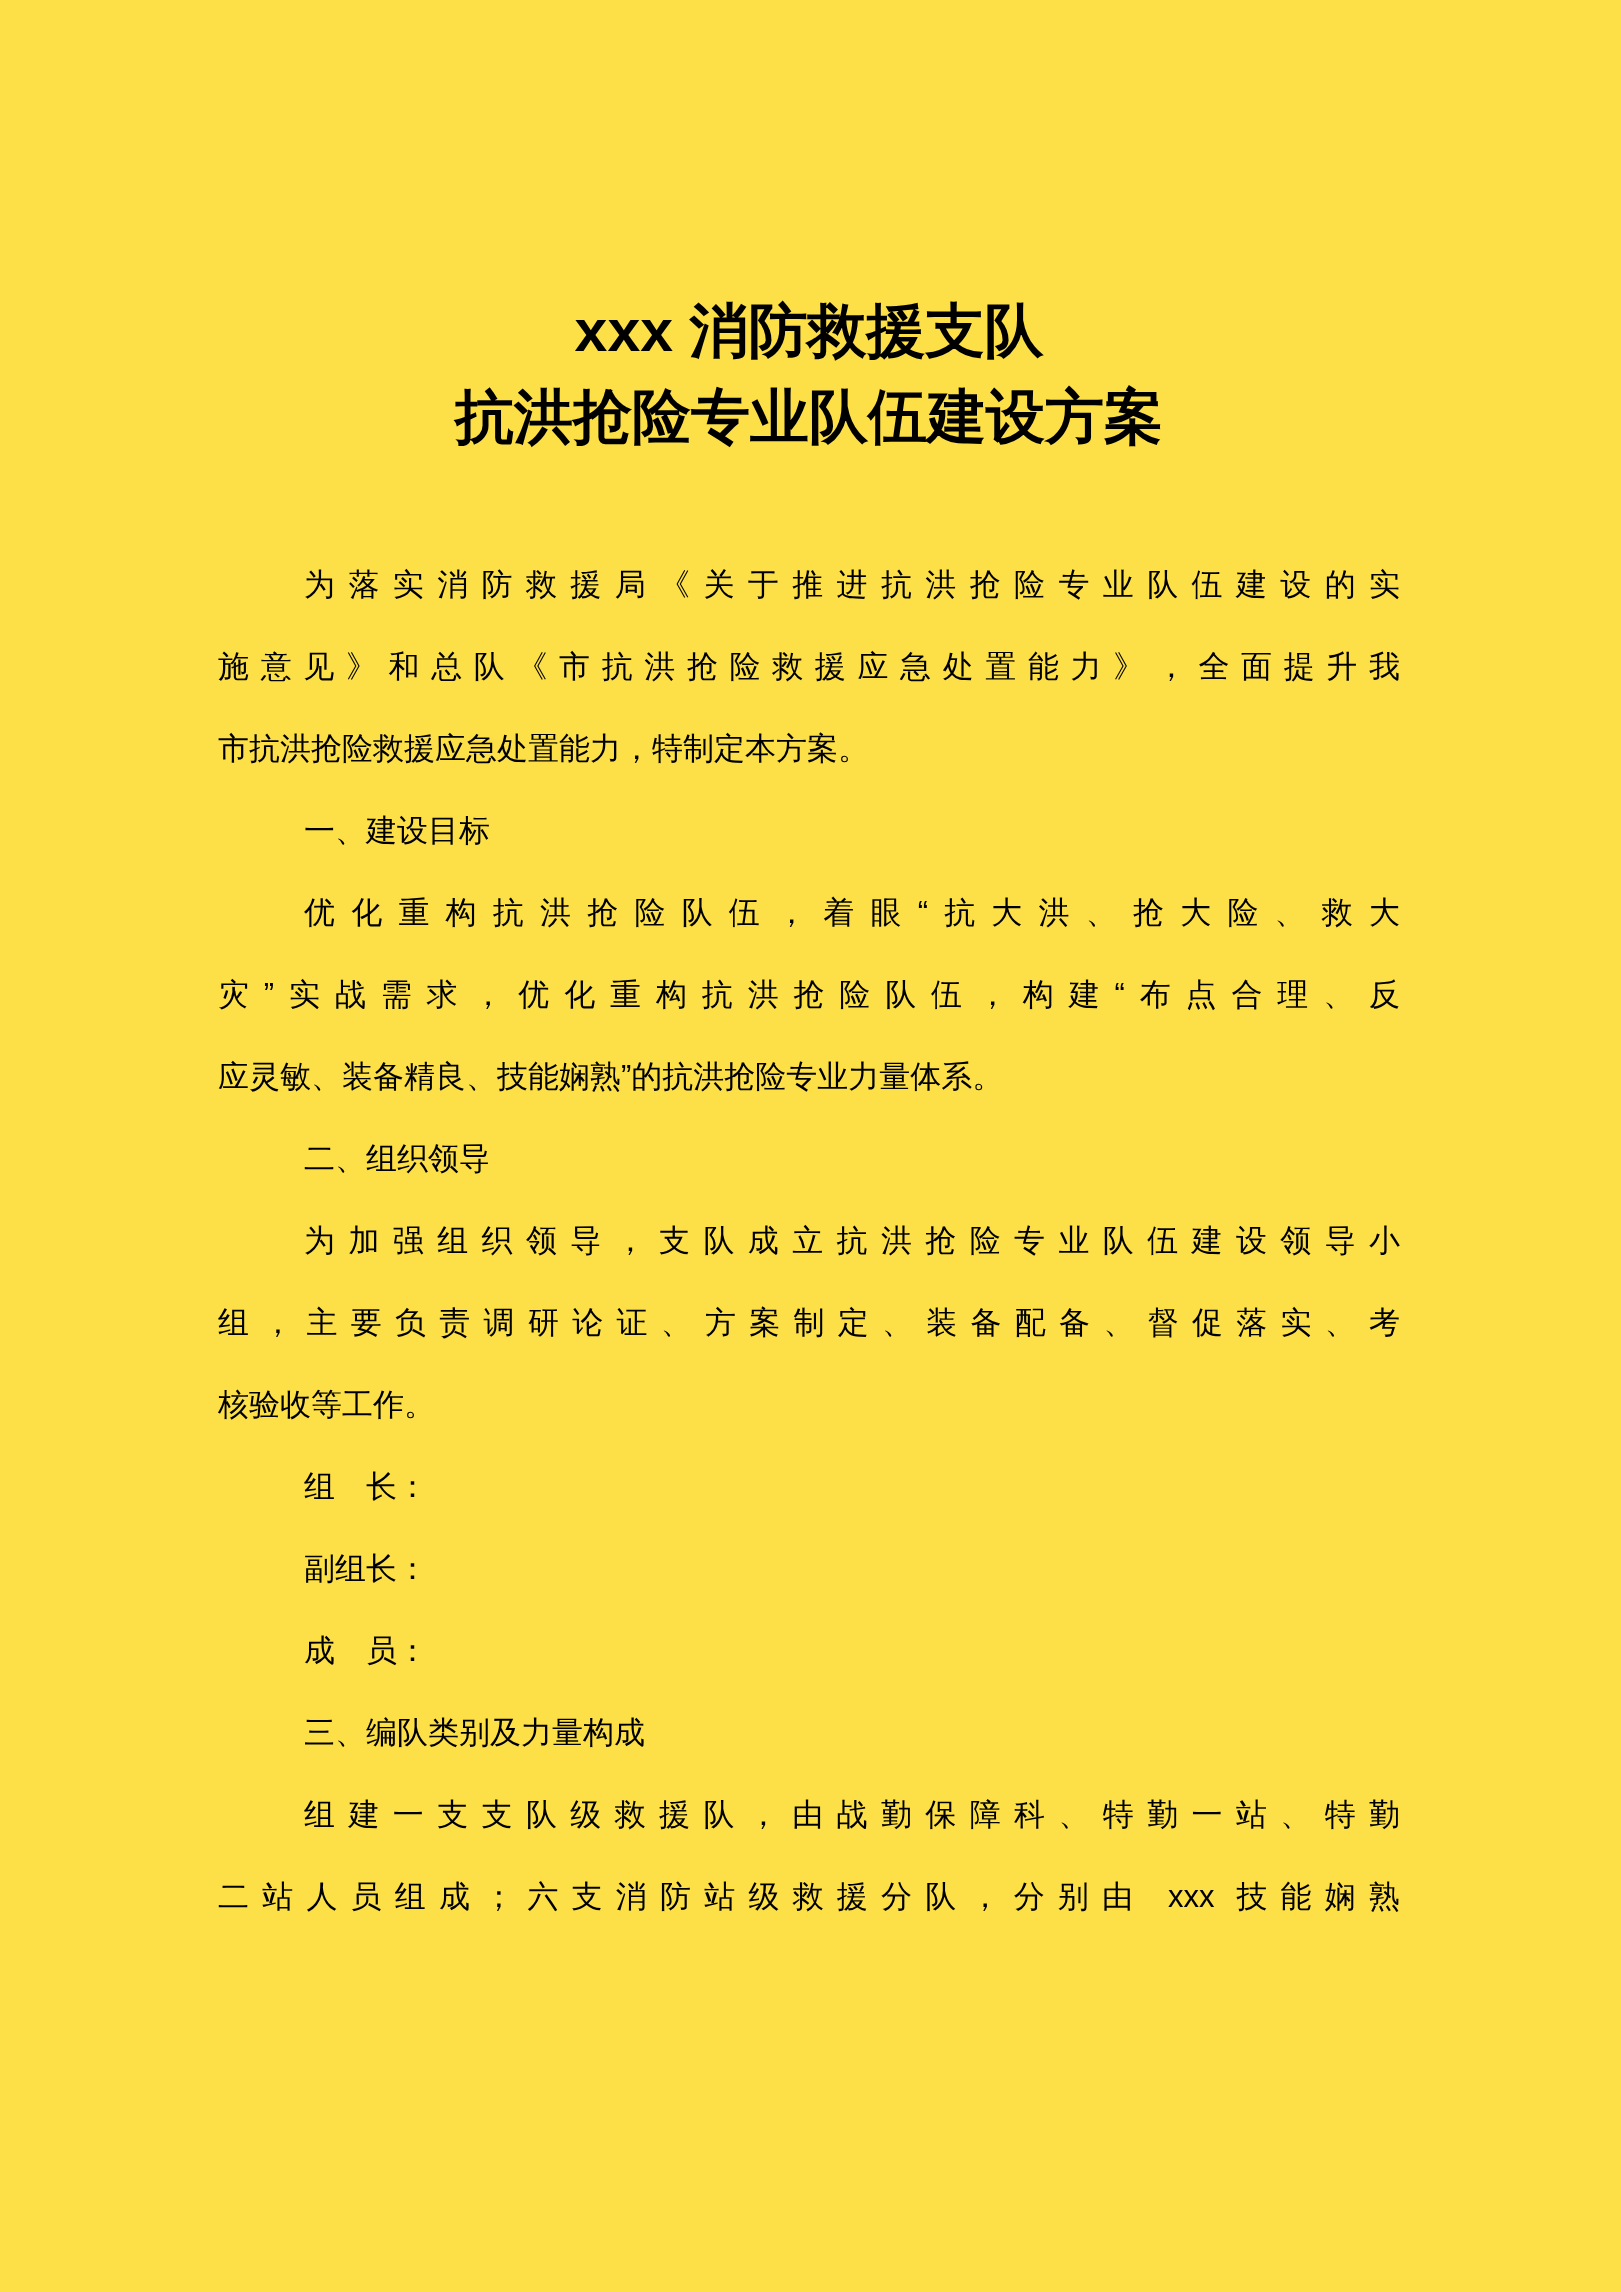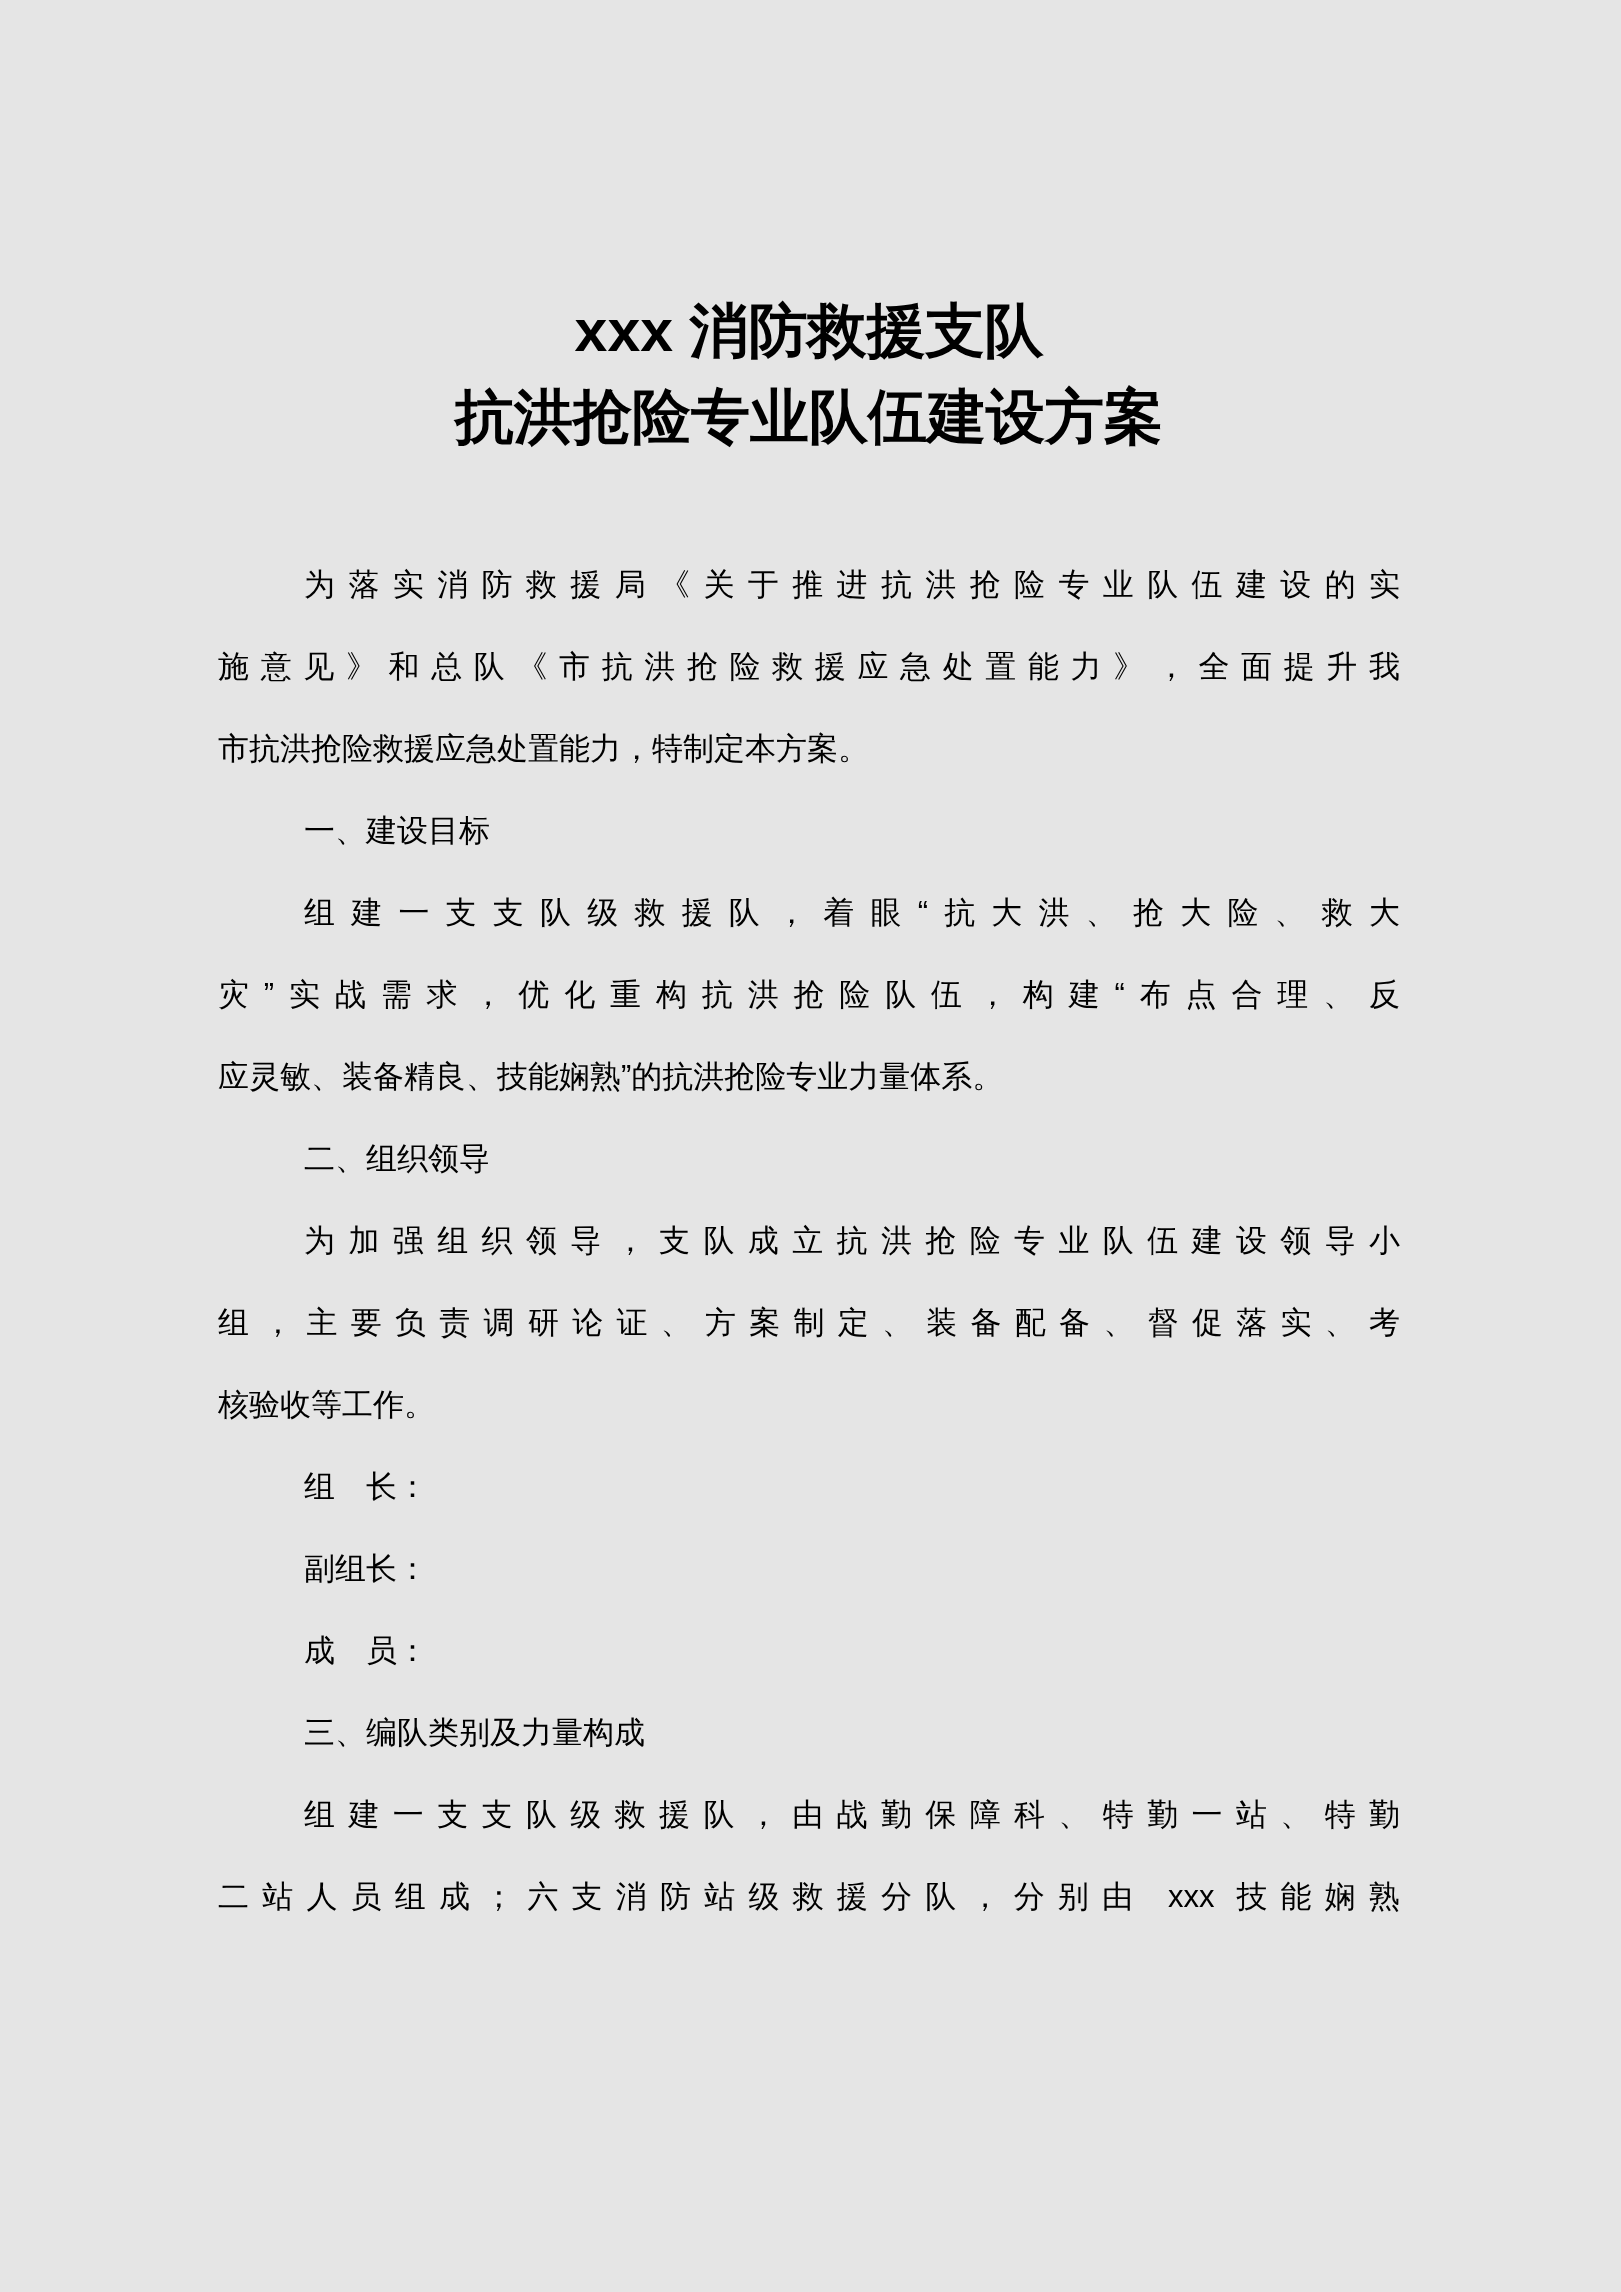"xxx 消防救援支队" .page { background: #e5e5e5 -> #fde047 }
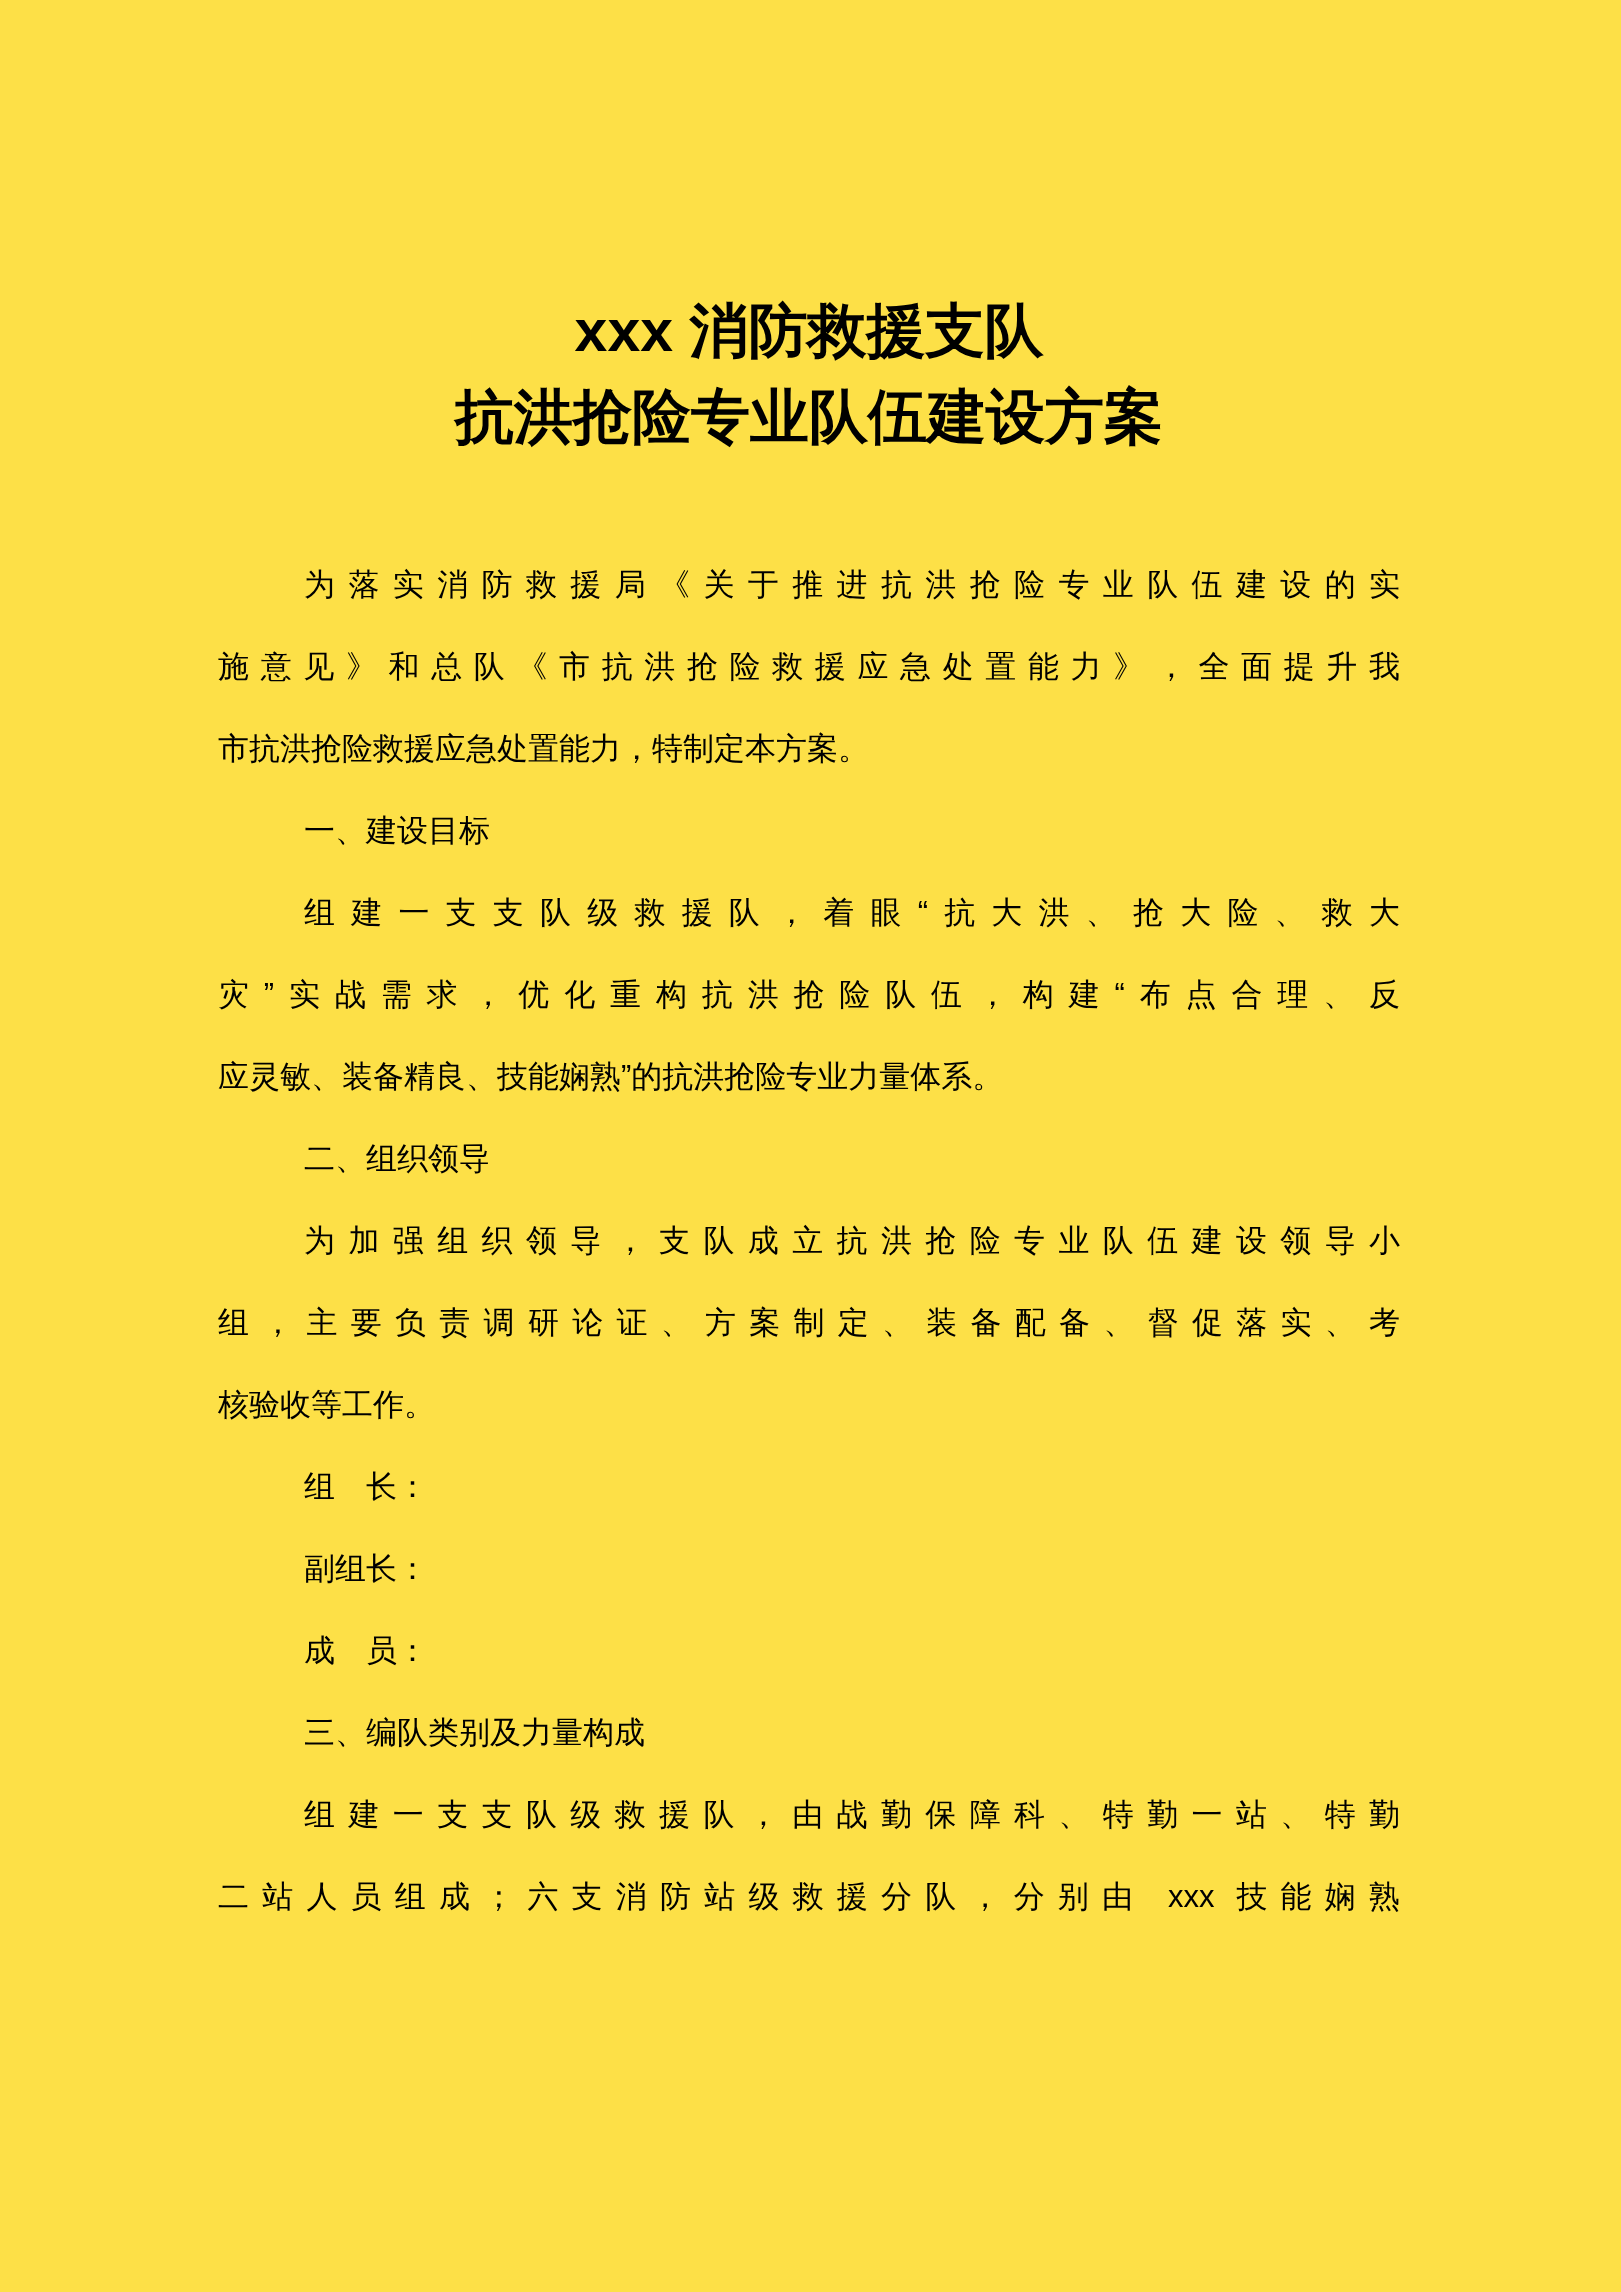"组建一支支队级救援队，着眼“抗大洪、抢大险、救大" div.line { text: 组建一支支队级救援队 -> 优化重构抗洪抢险队伍 }
